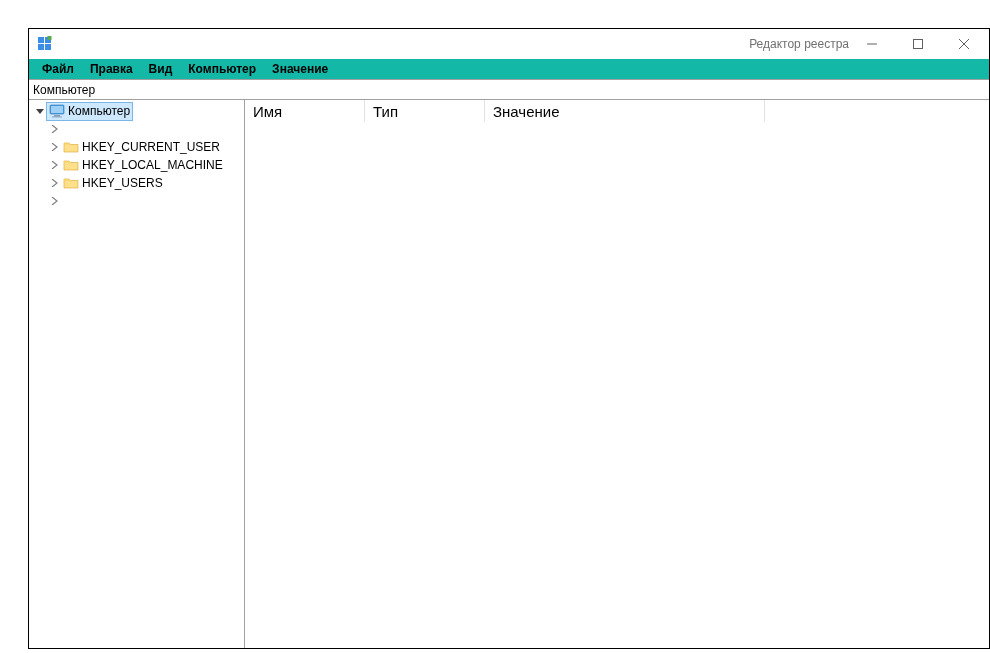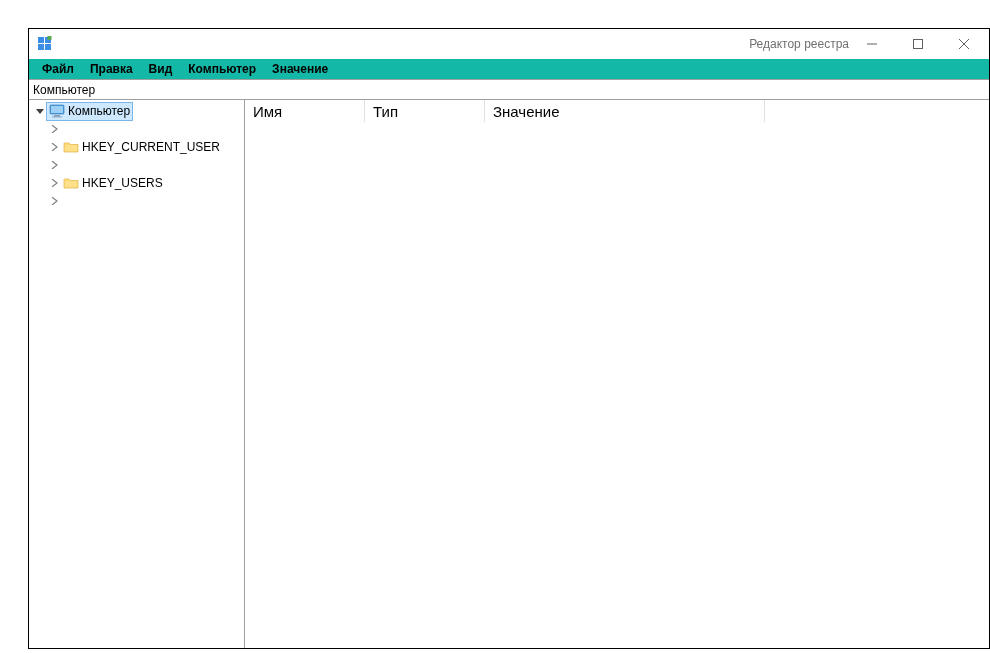"HKEY_LOCAL_MACHINE" span.node-label-wrap { html: none -> <span> <span> <svg> <path></path> <path></path> </svg> </span> <span>HKEY_LOCAL_MACHINE</span> </span> }
